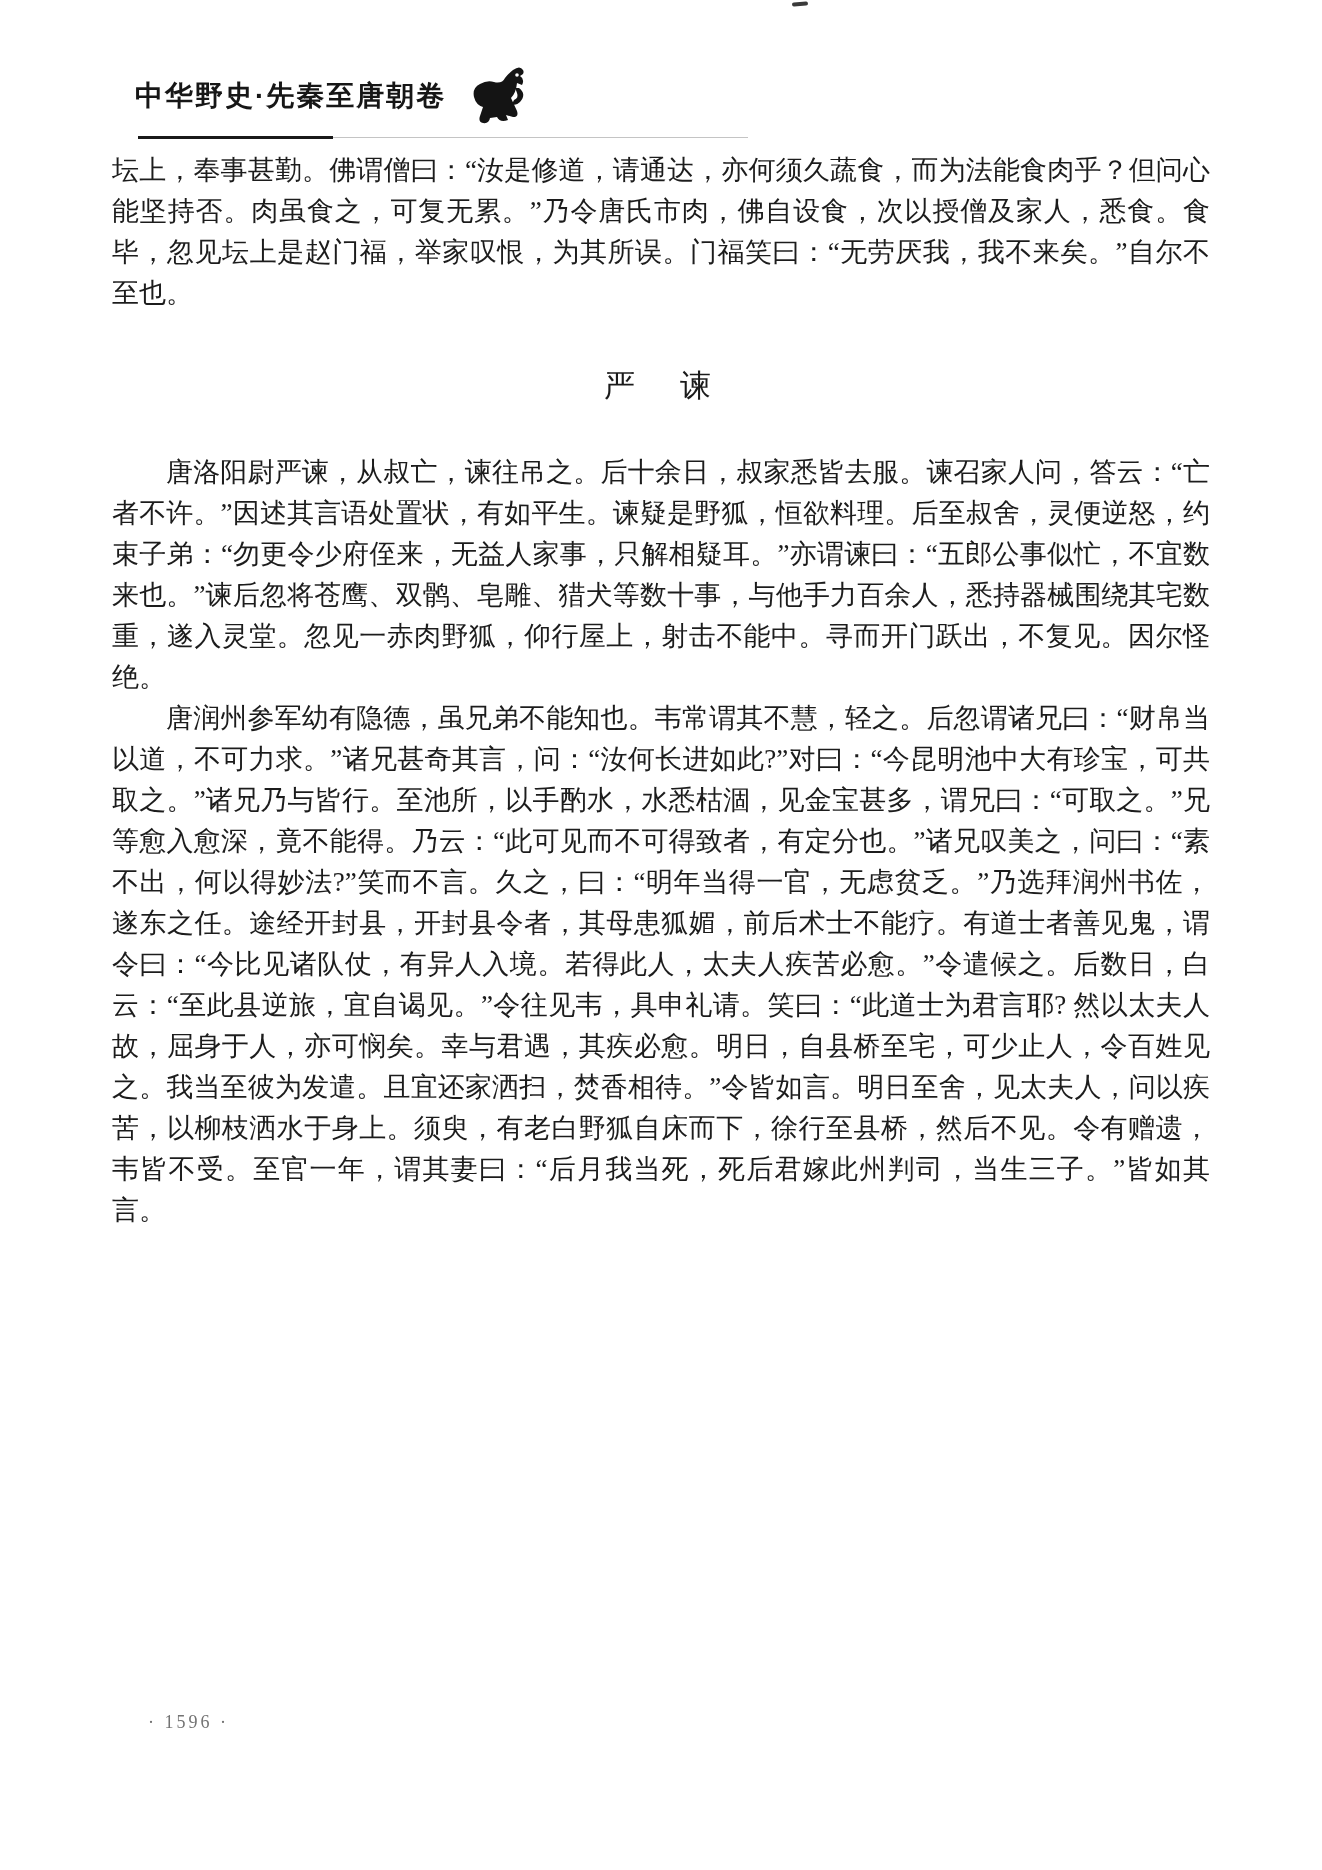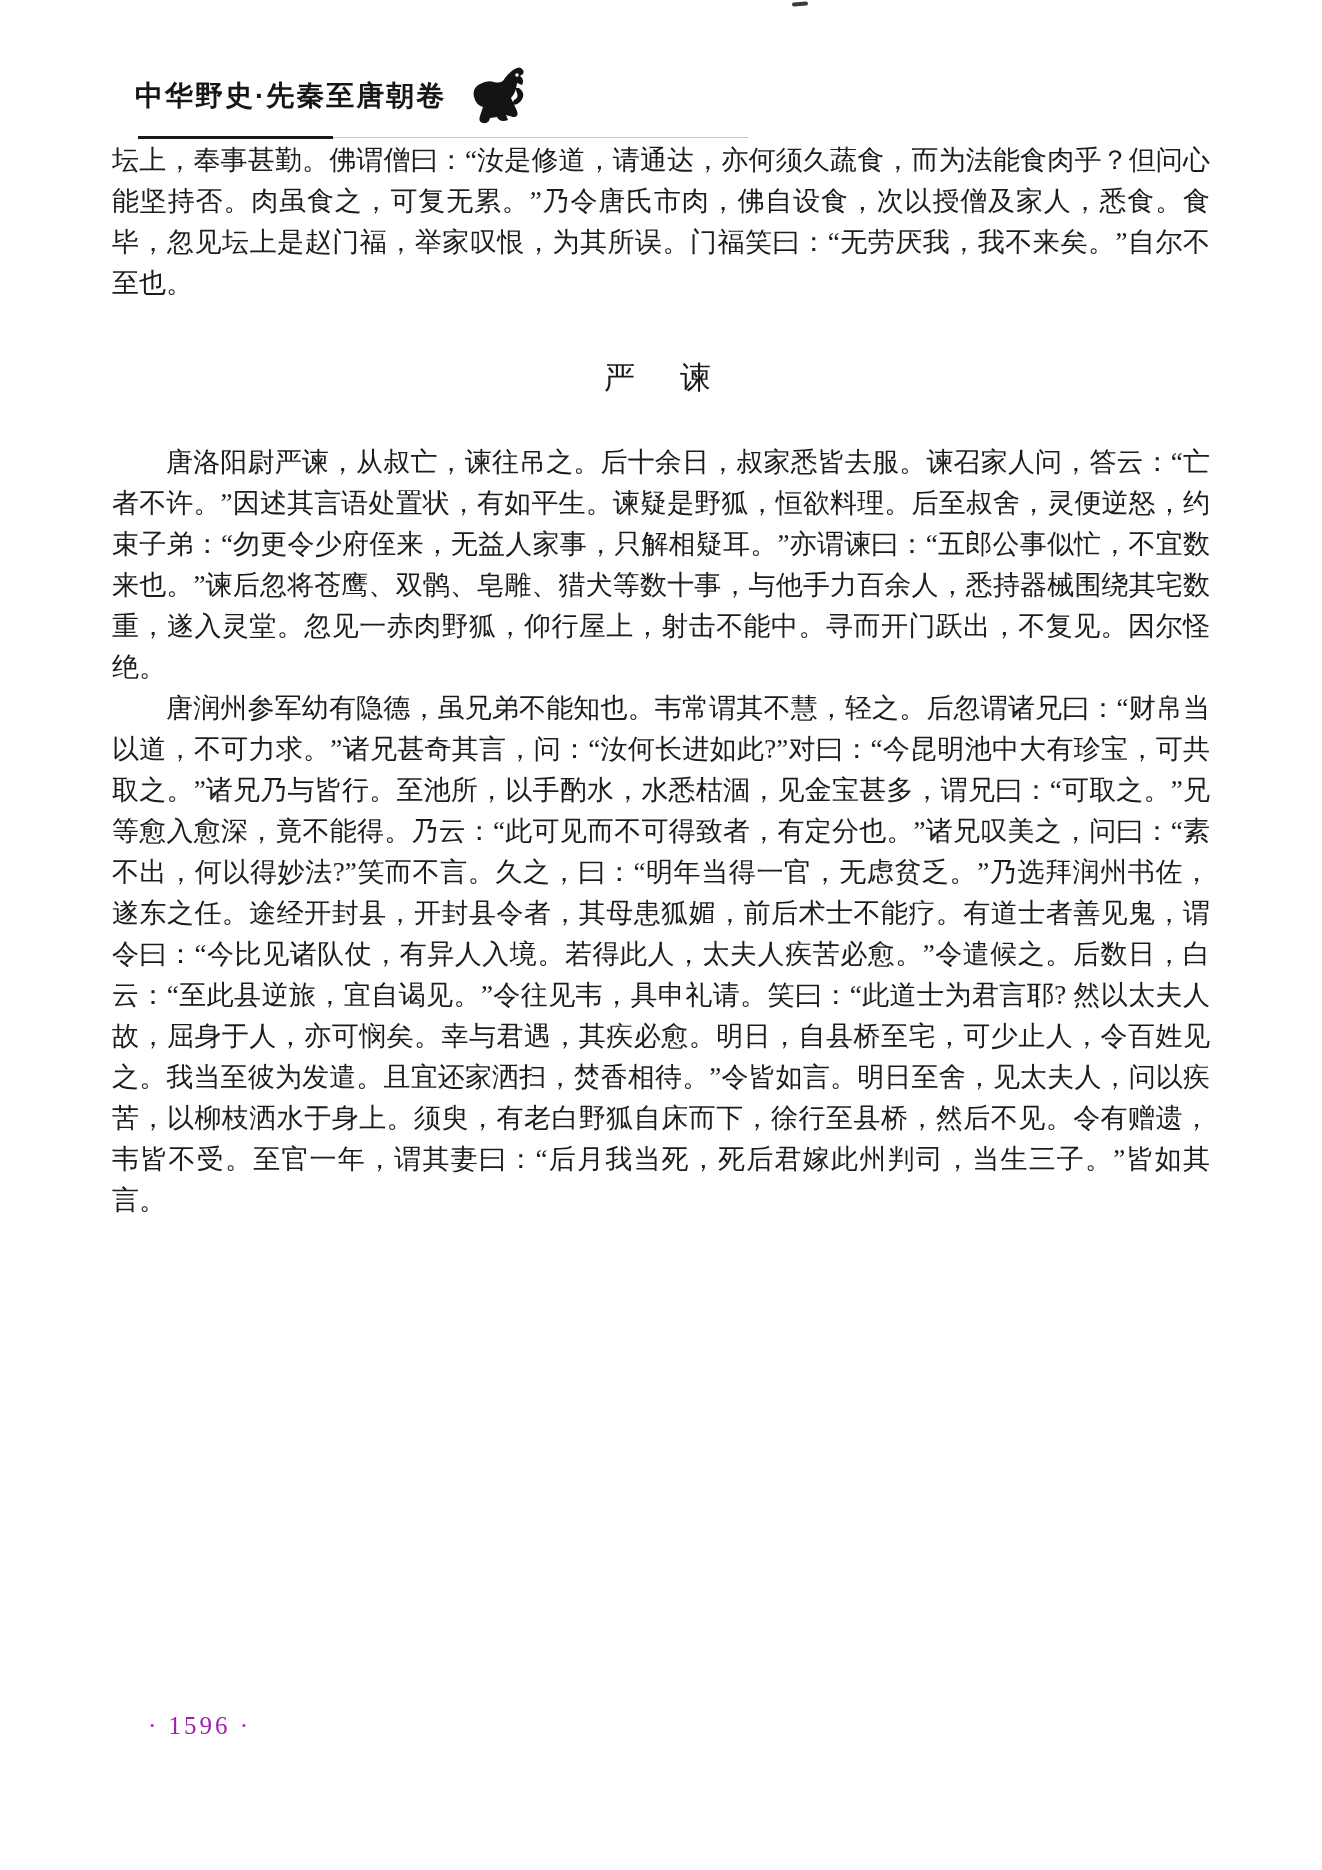"坛上，奉事甚勤。佛谓僧曰：“汝是修道，请通达，亦何须久蔬食，而为法能食肉乎？但问" .body-text { top: 140px -> 150px }
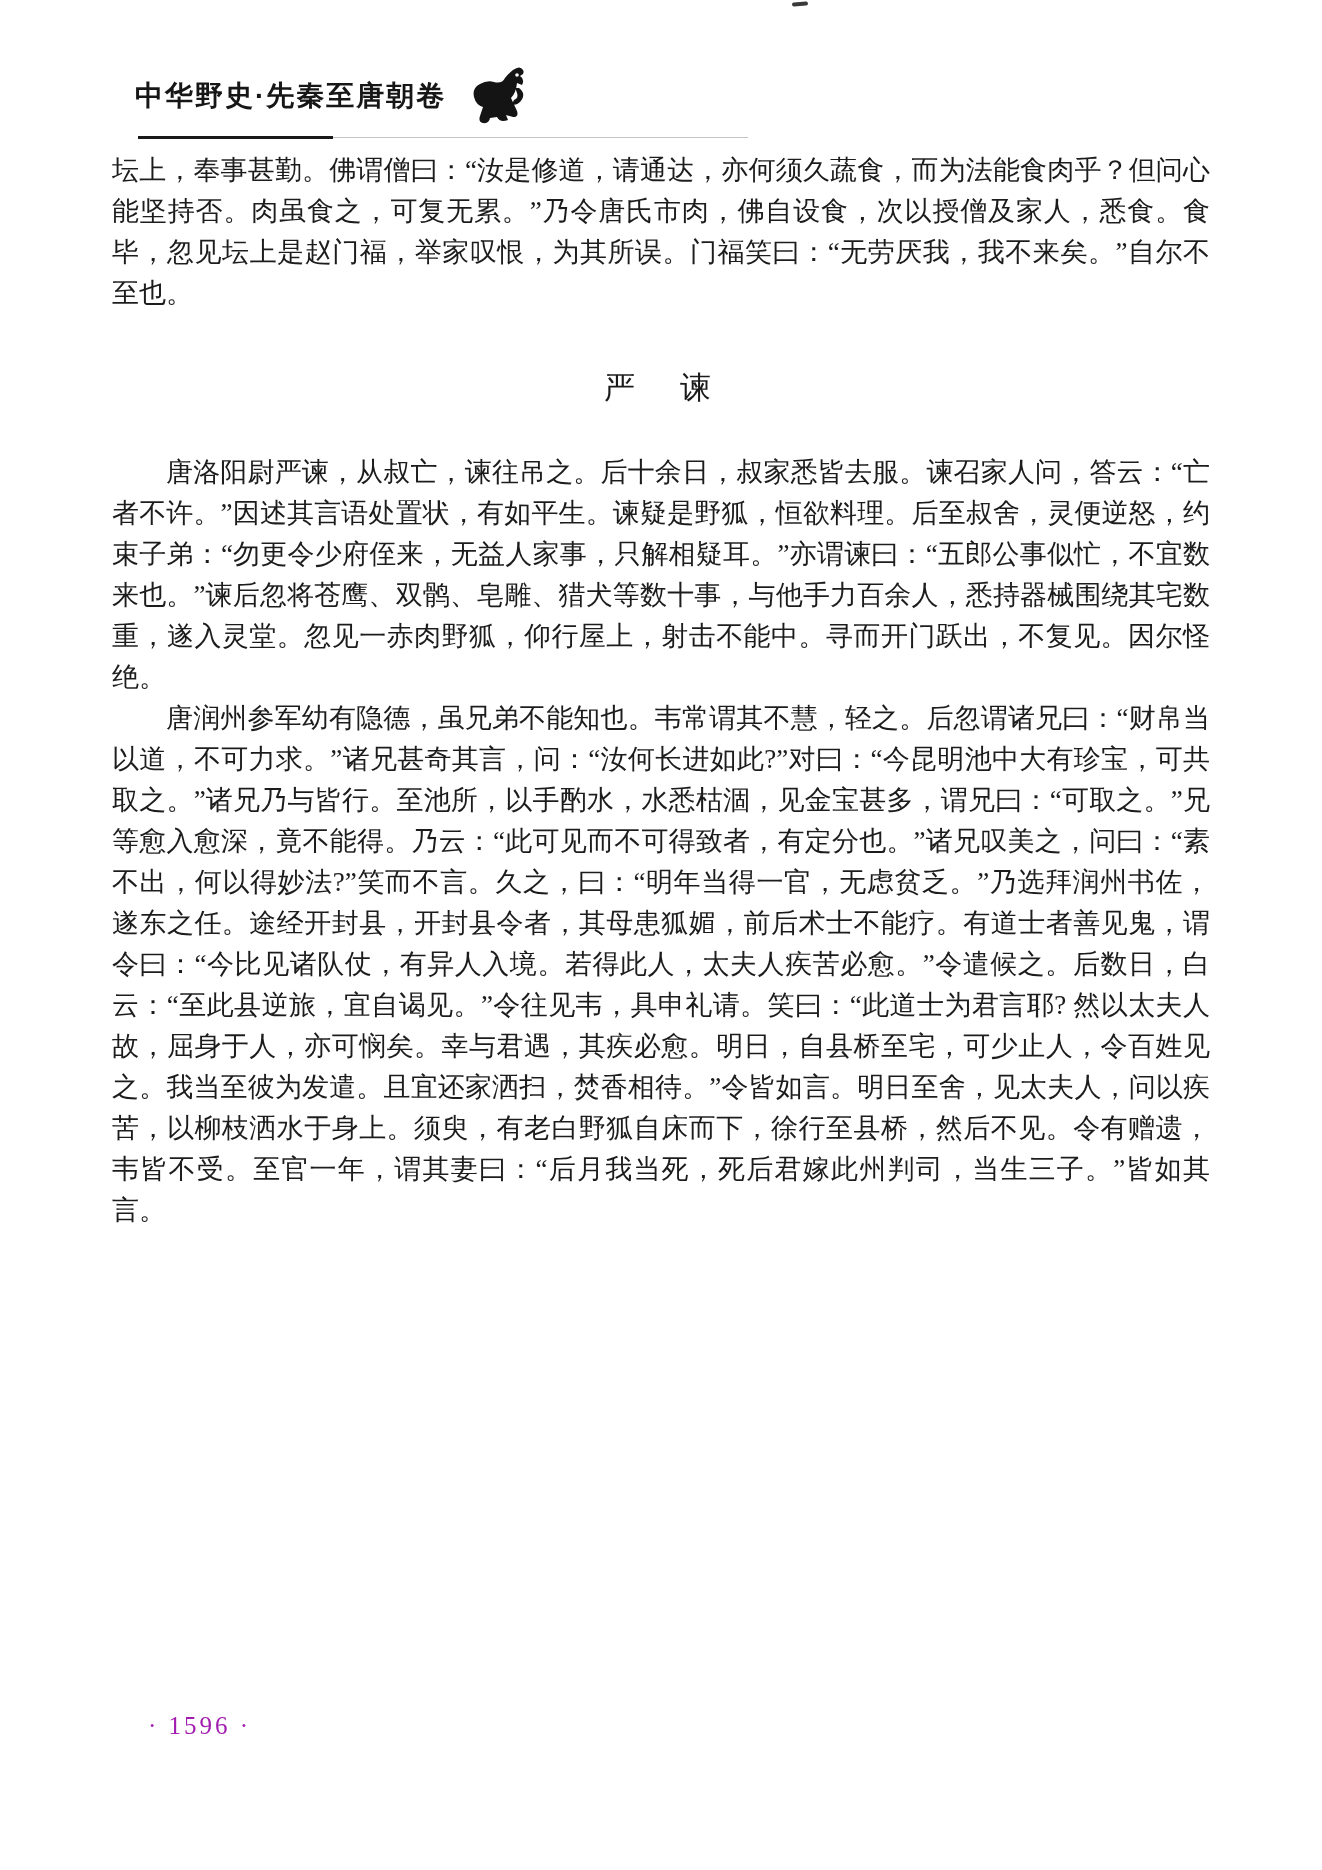"严 谏" .story-heading { font-family: none -> Liberation Mono, monospace }
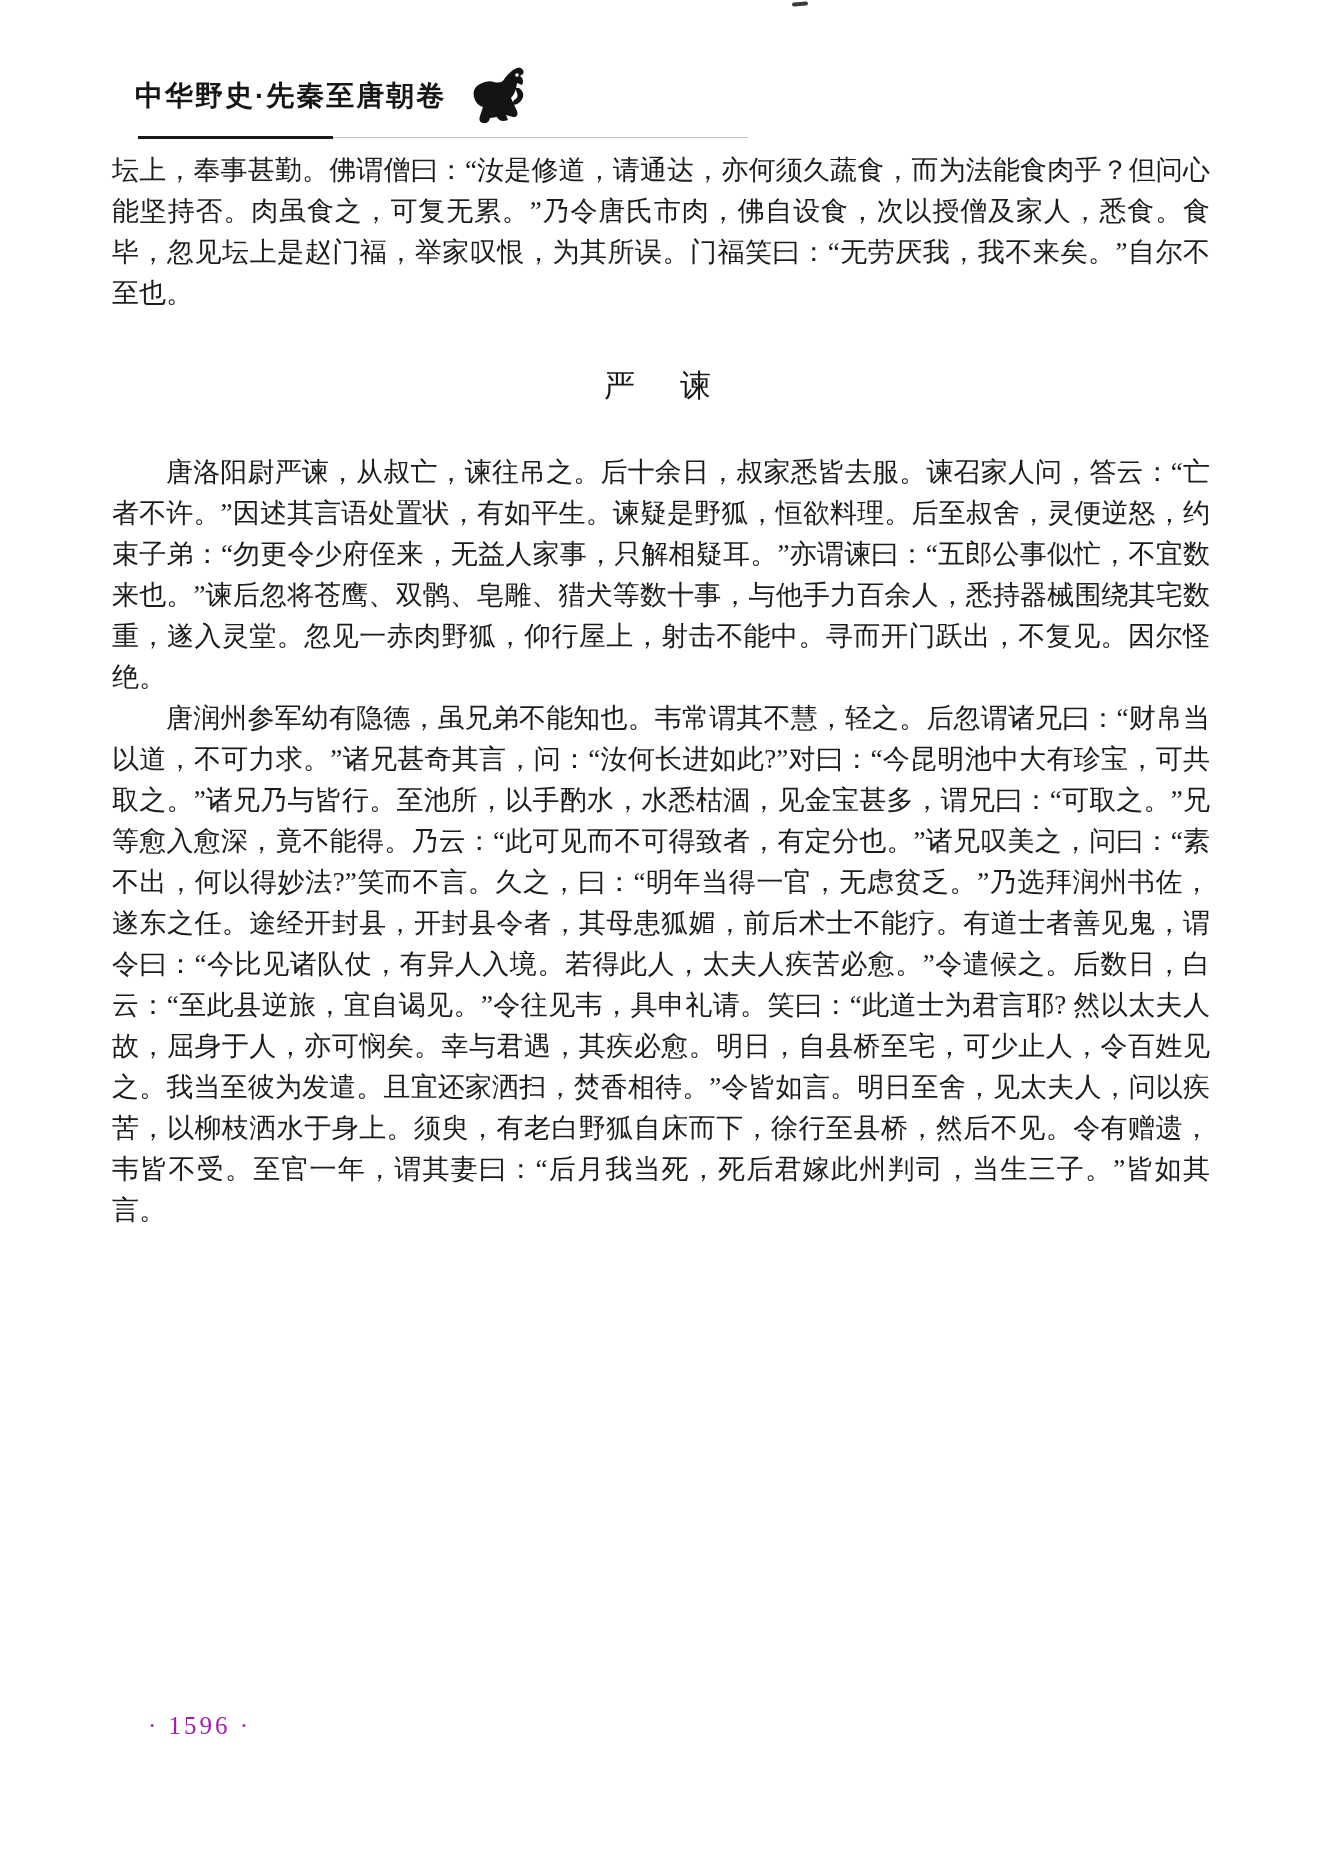"· 1596 ·" .page-number { color: #a21caf -> #737373; font-size: 25px -> 18px }
